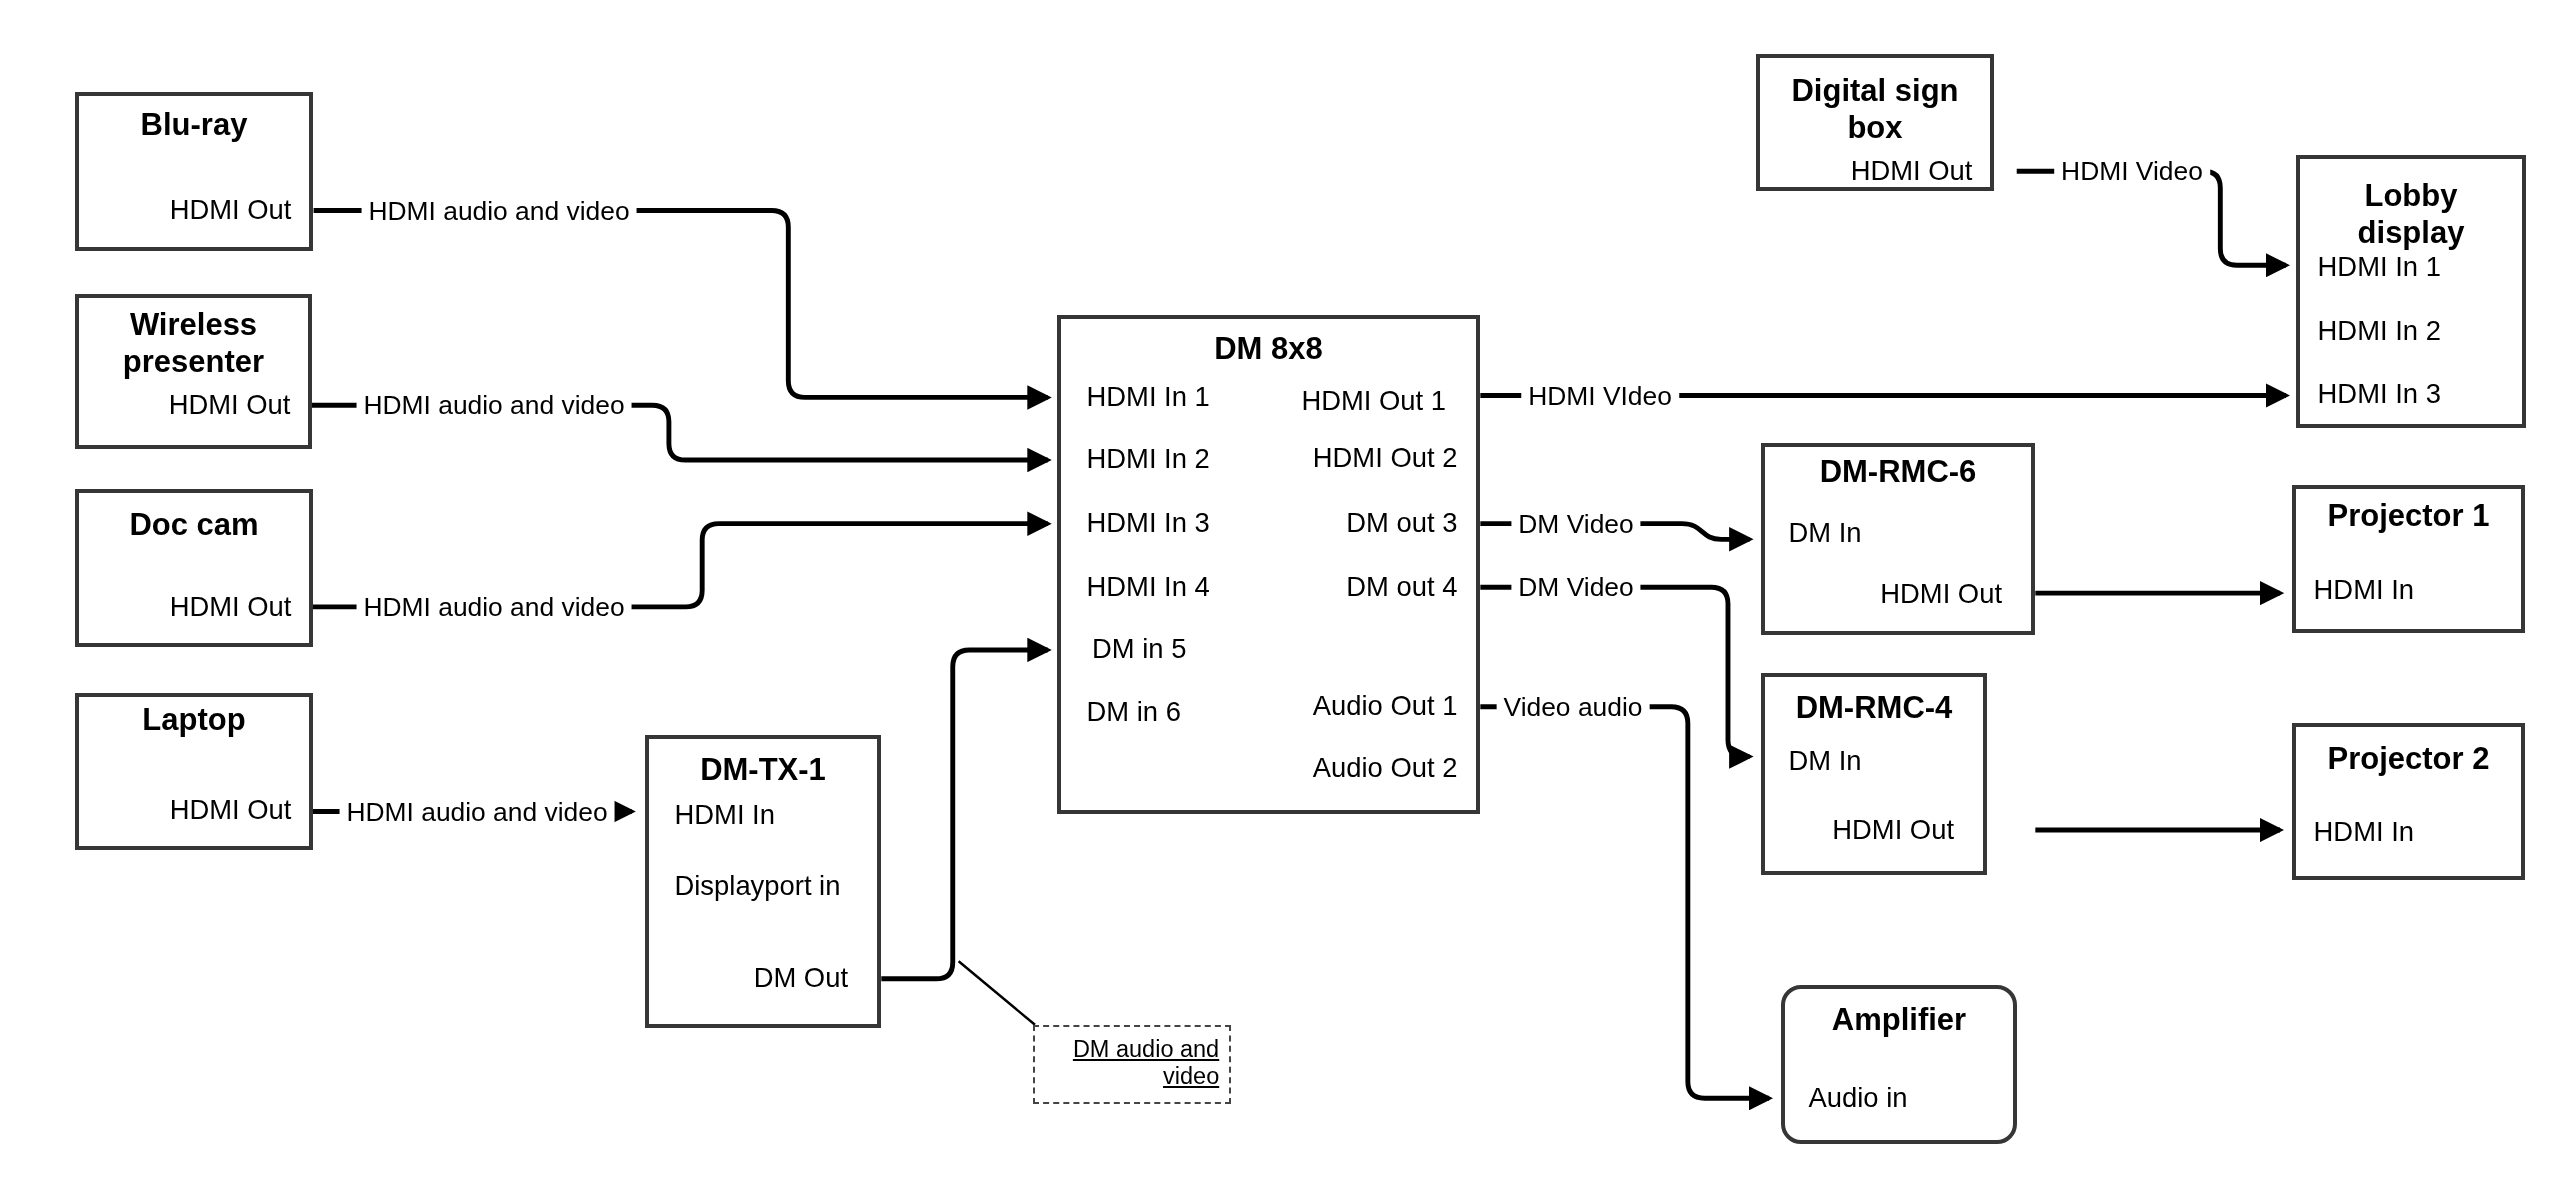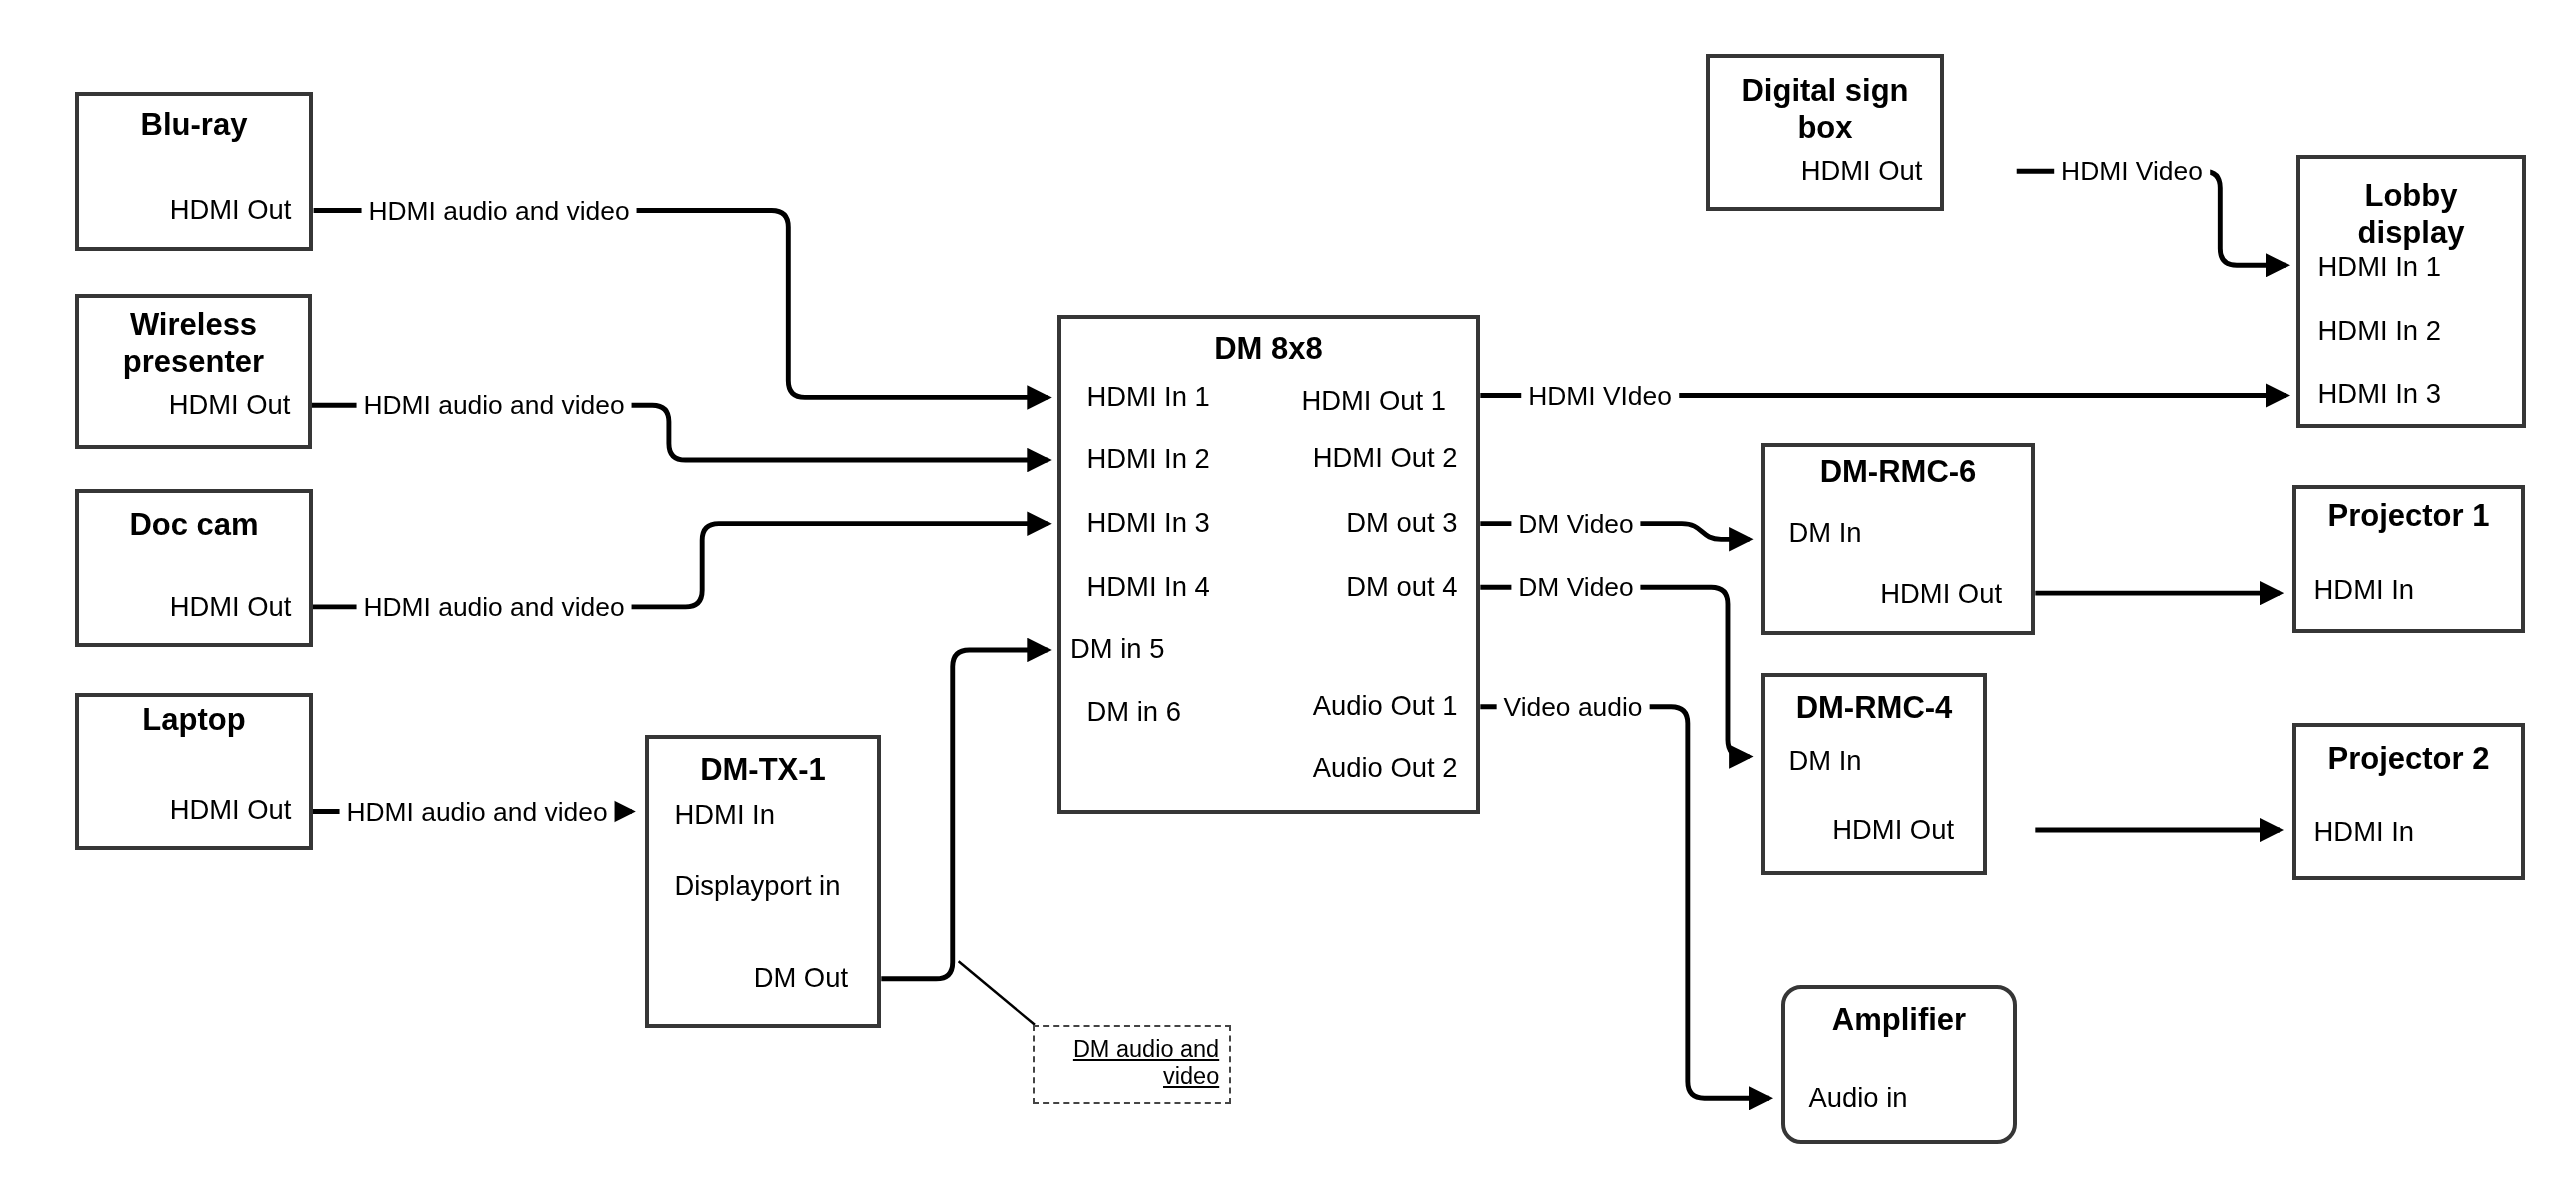"Digital sign box" div.node { height: 157px -> 137px; left: 1706px -> 1756px }
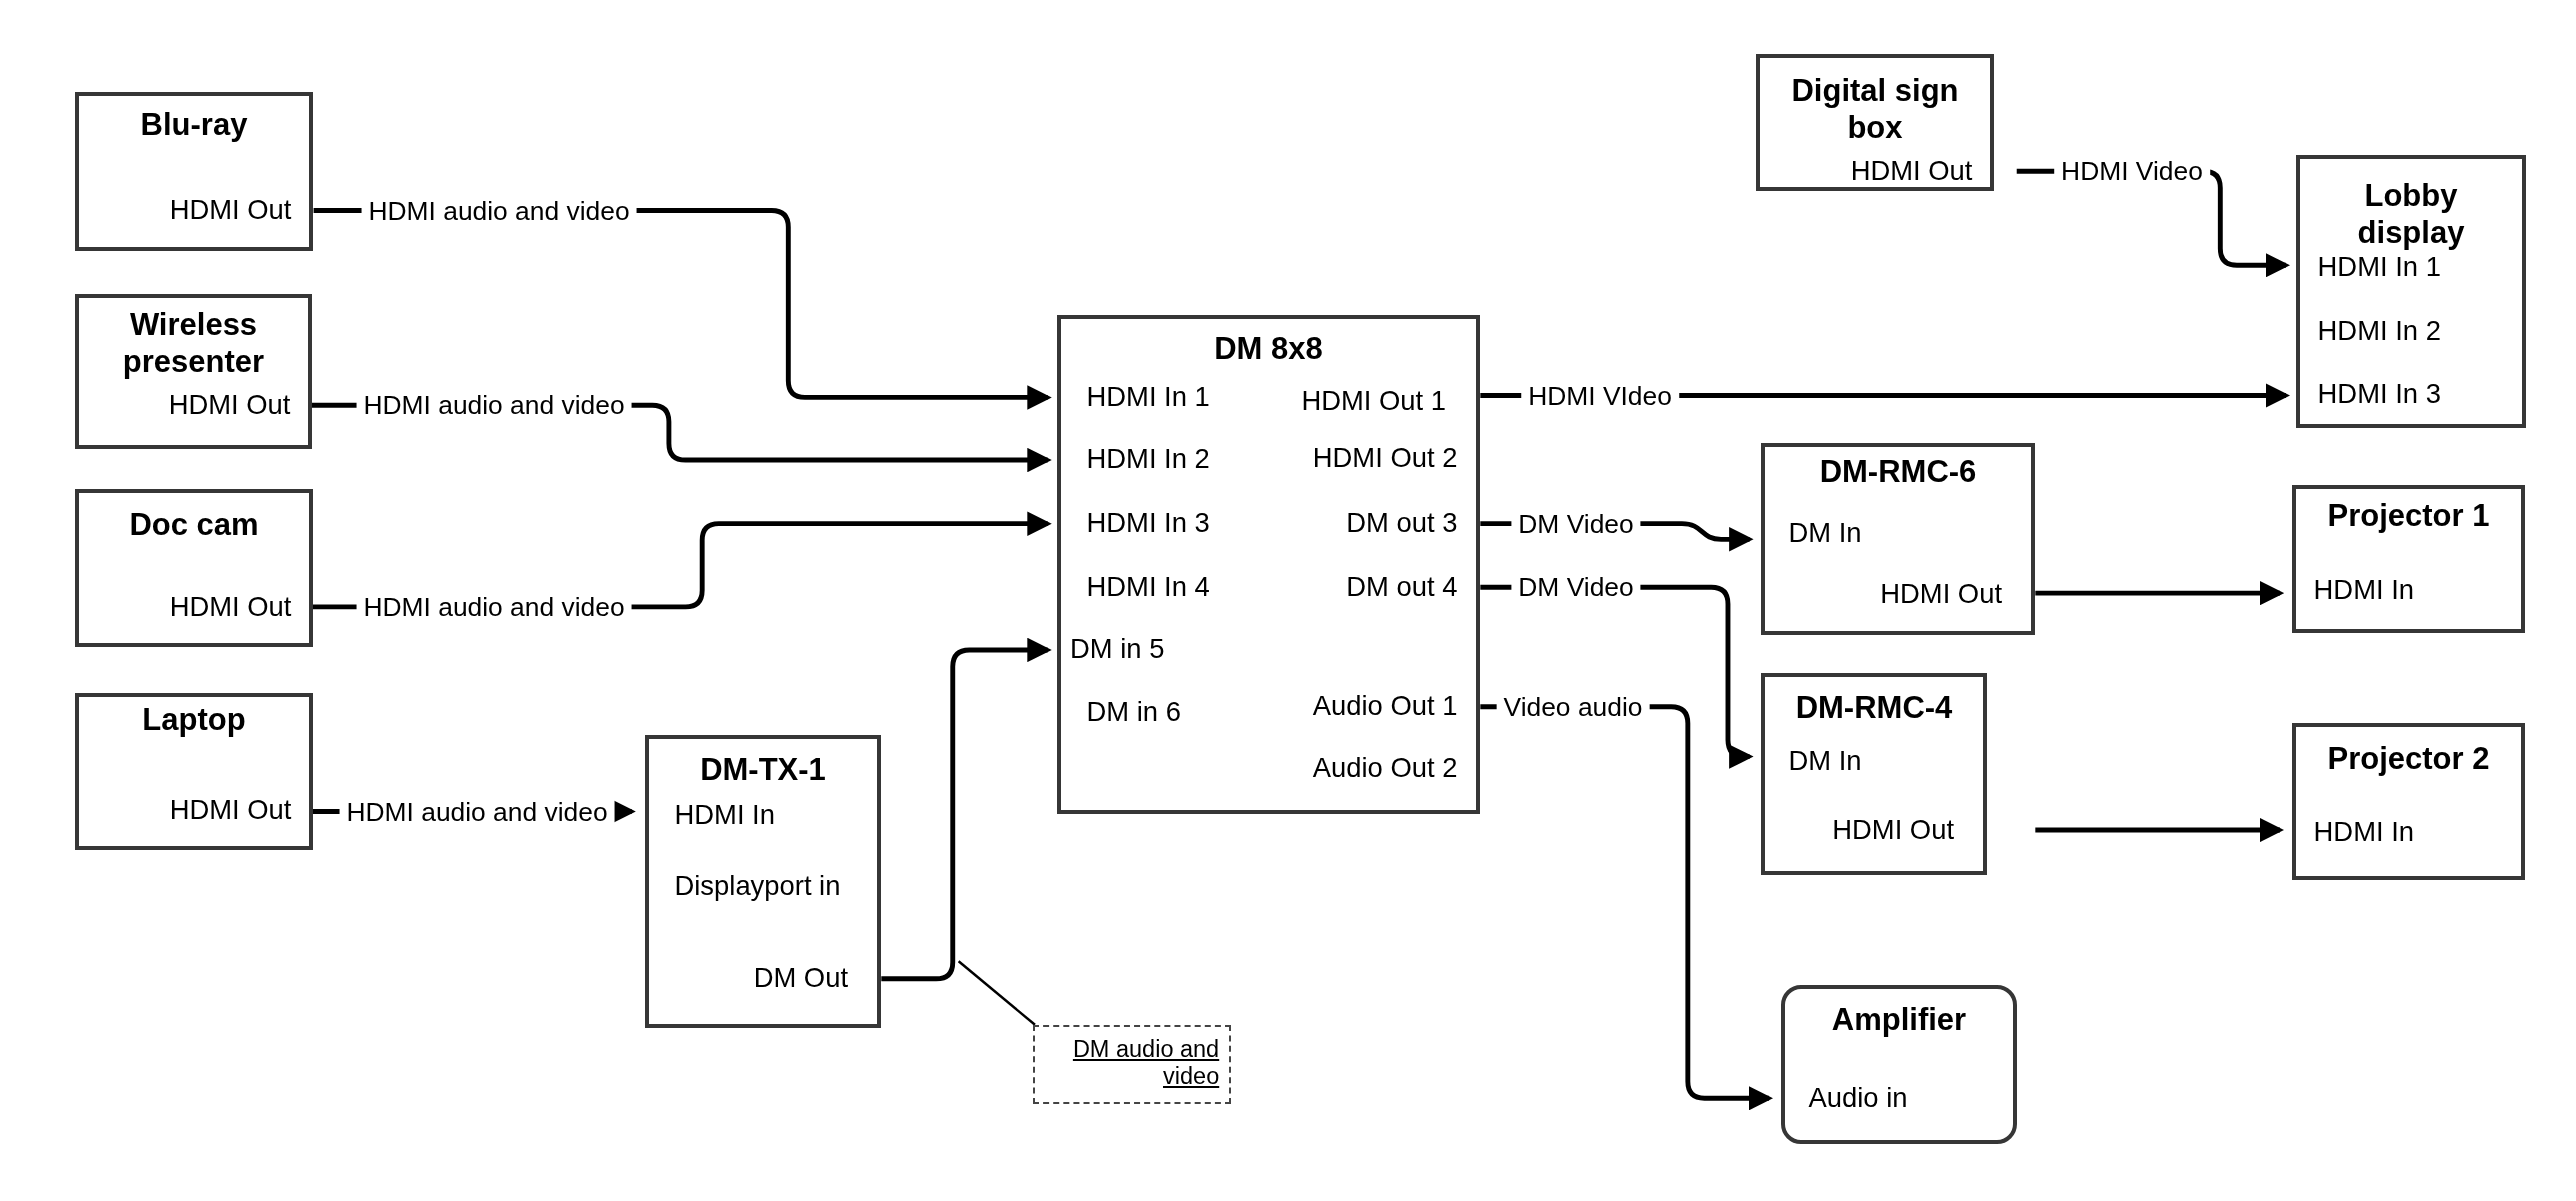"DM in 5" div.port { padding-left: 9px -> 31px }
